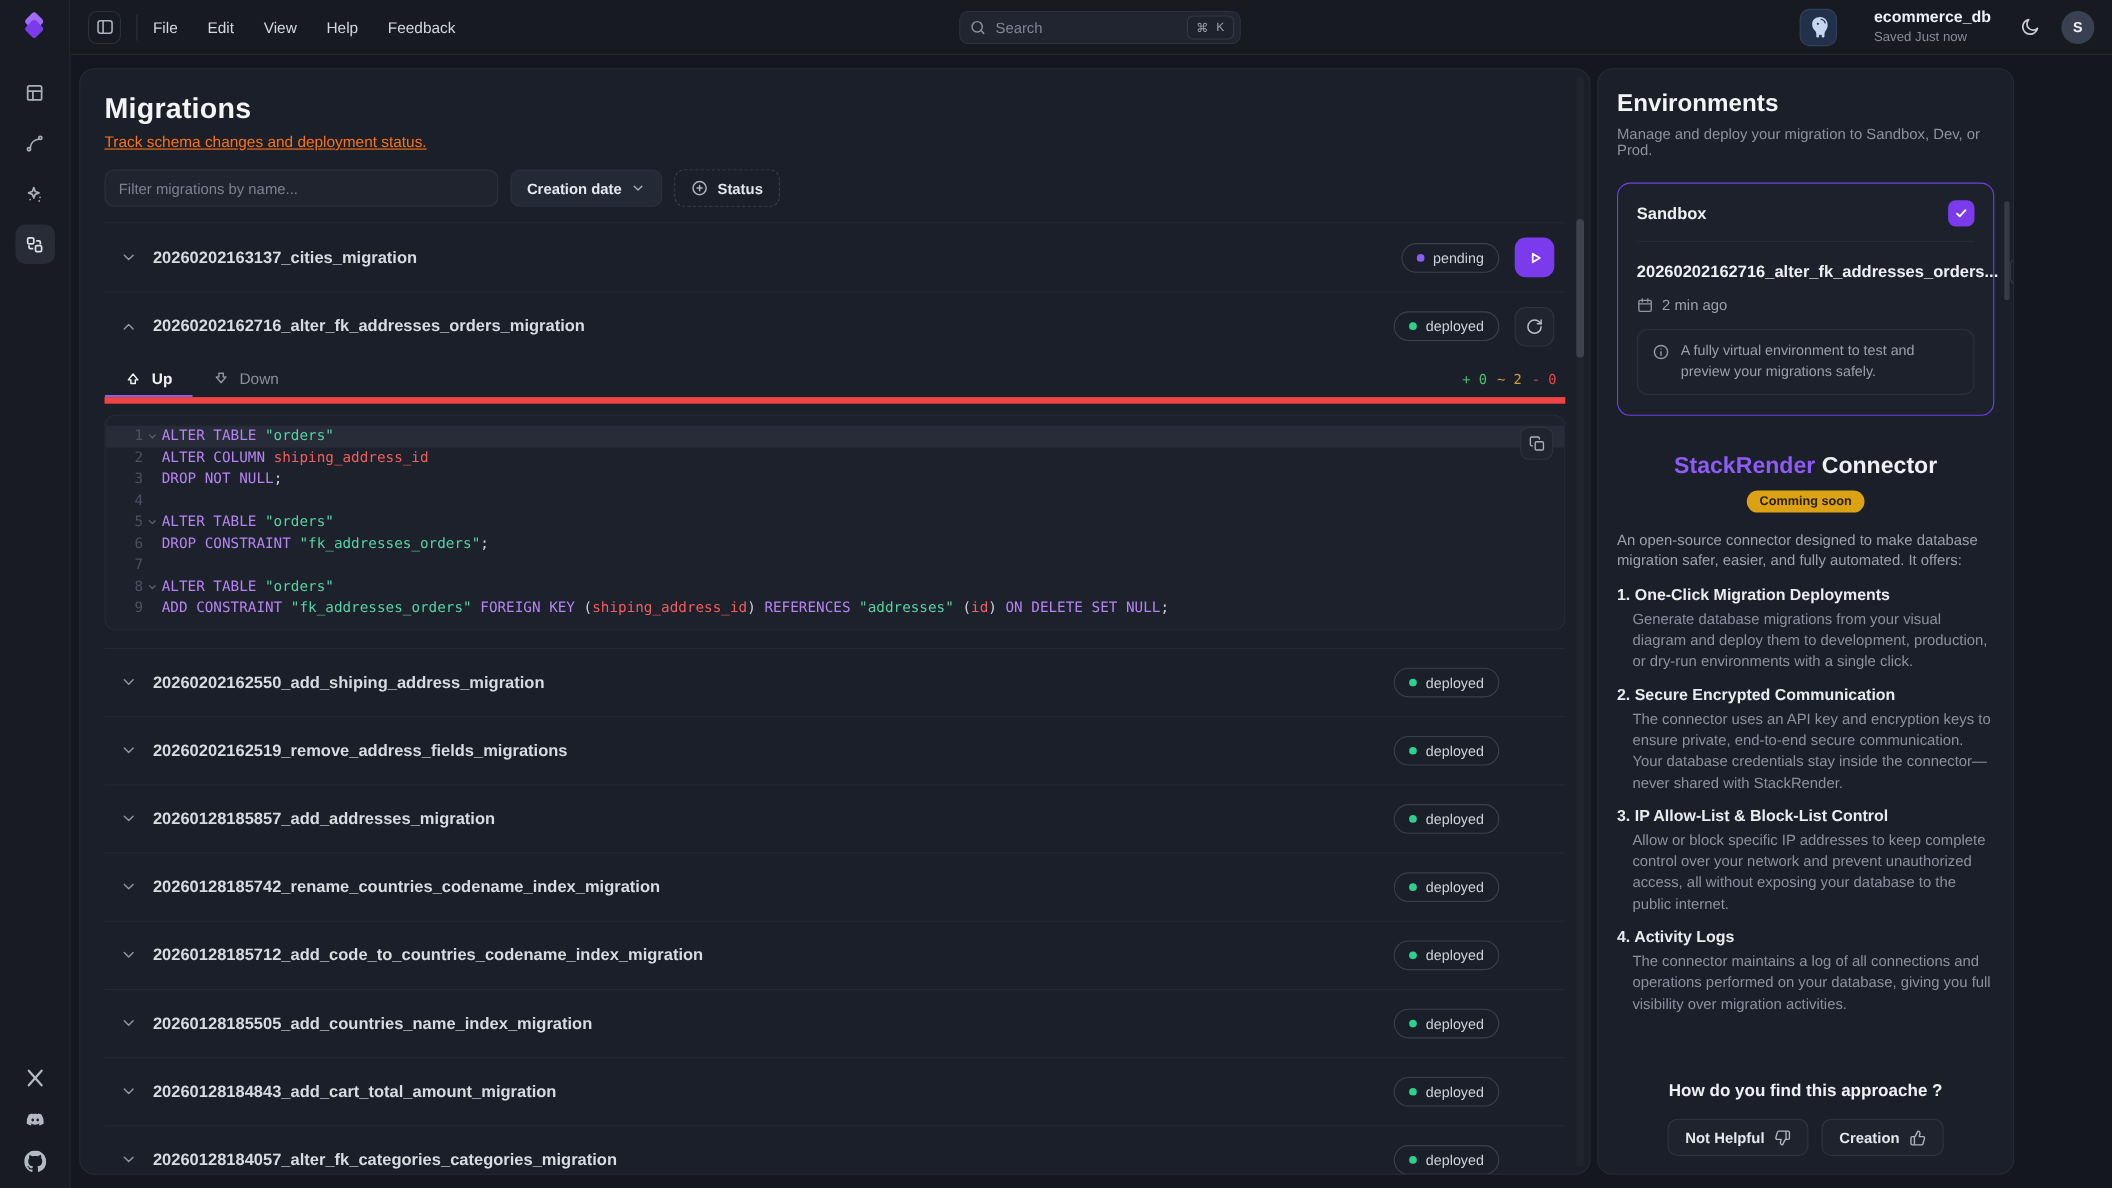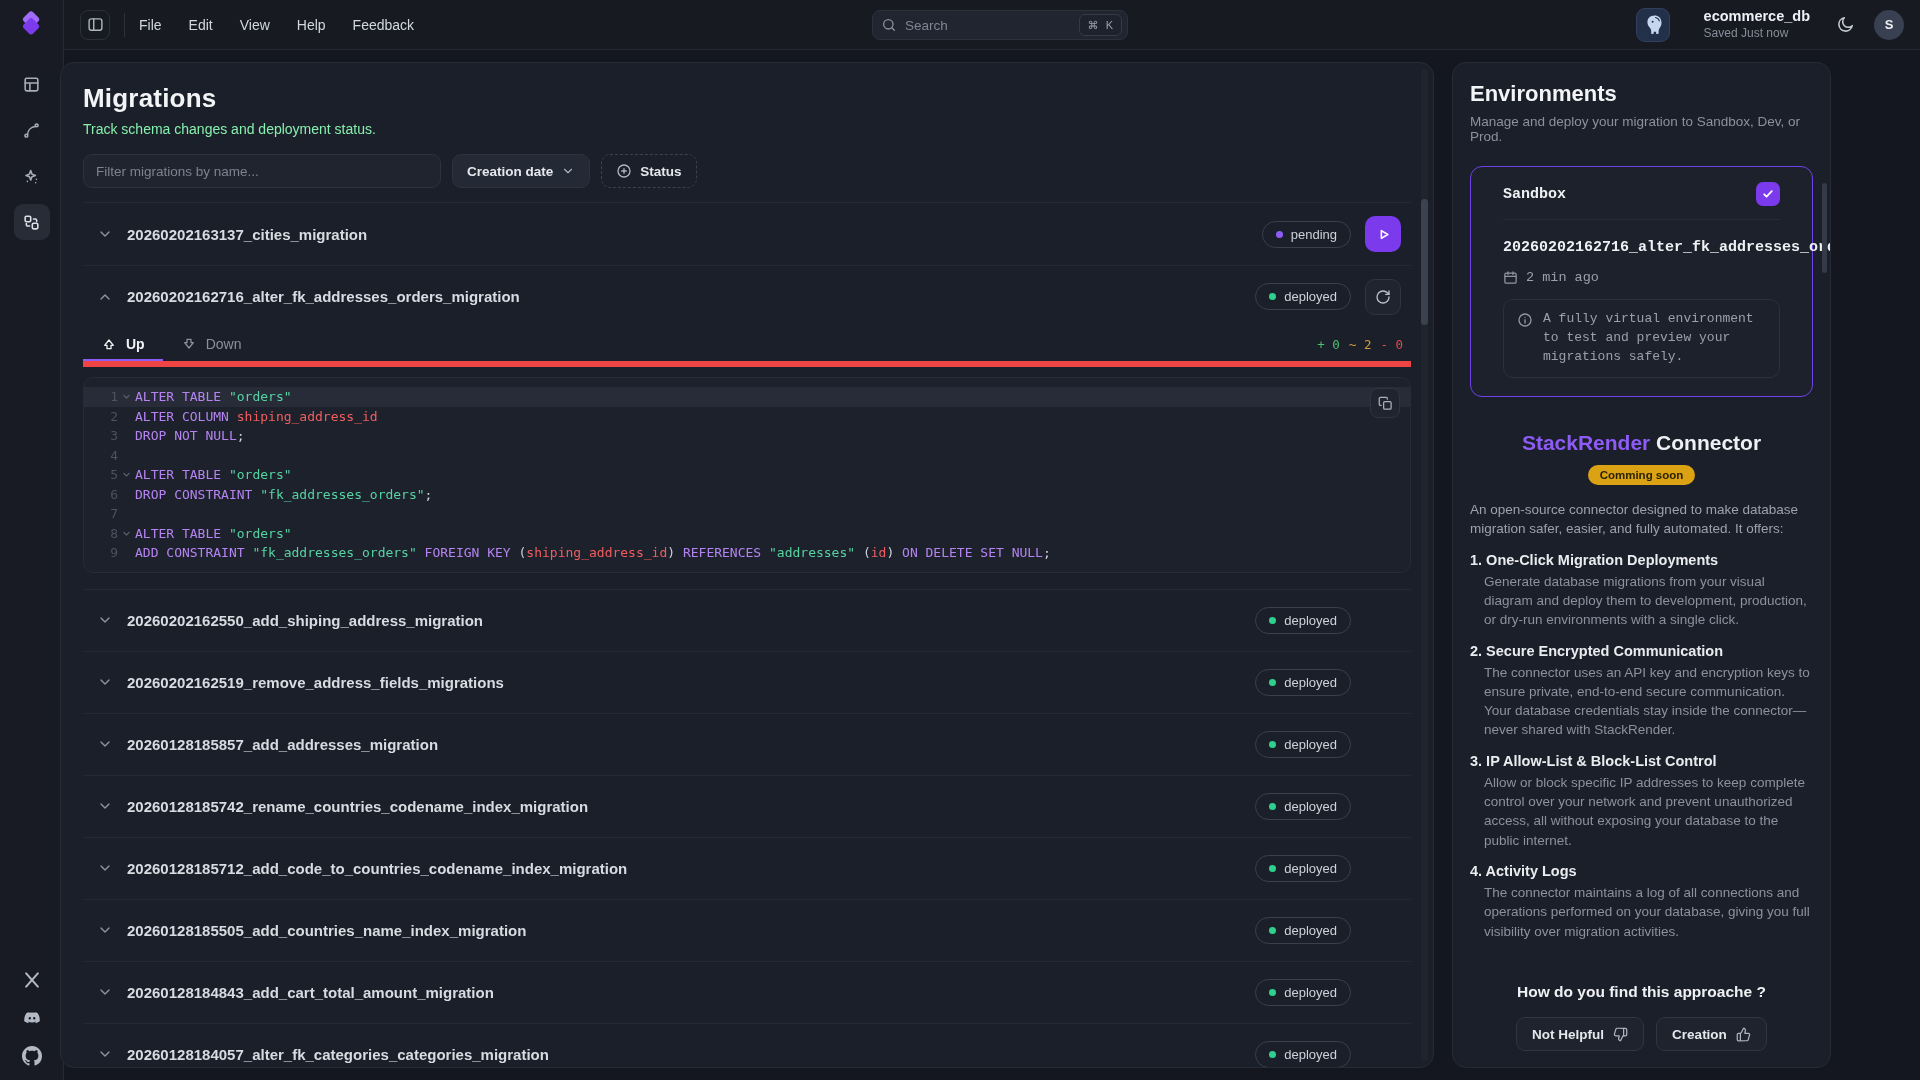"Migrations" .main-card { left: 60px -> 72px }
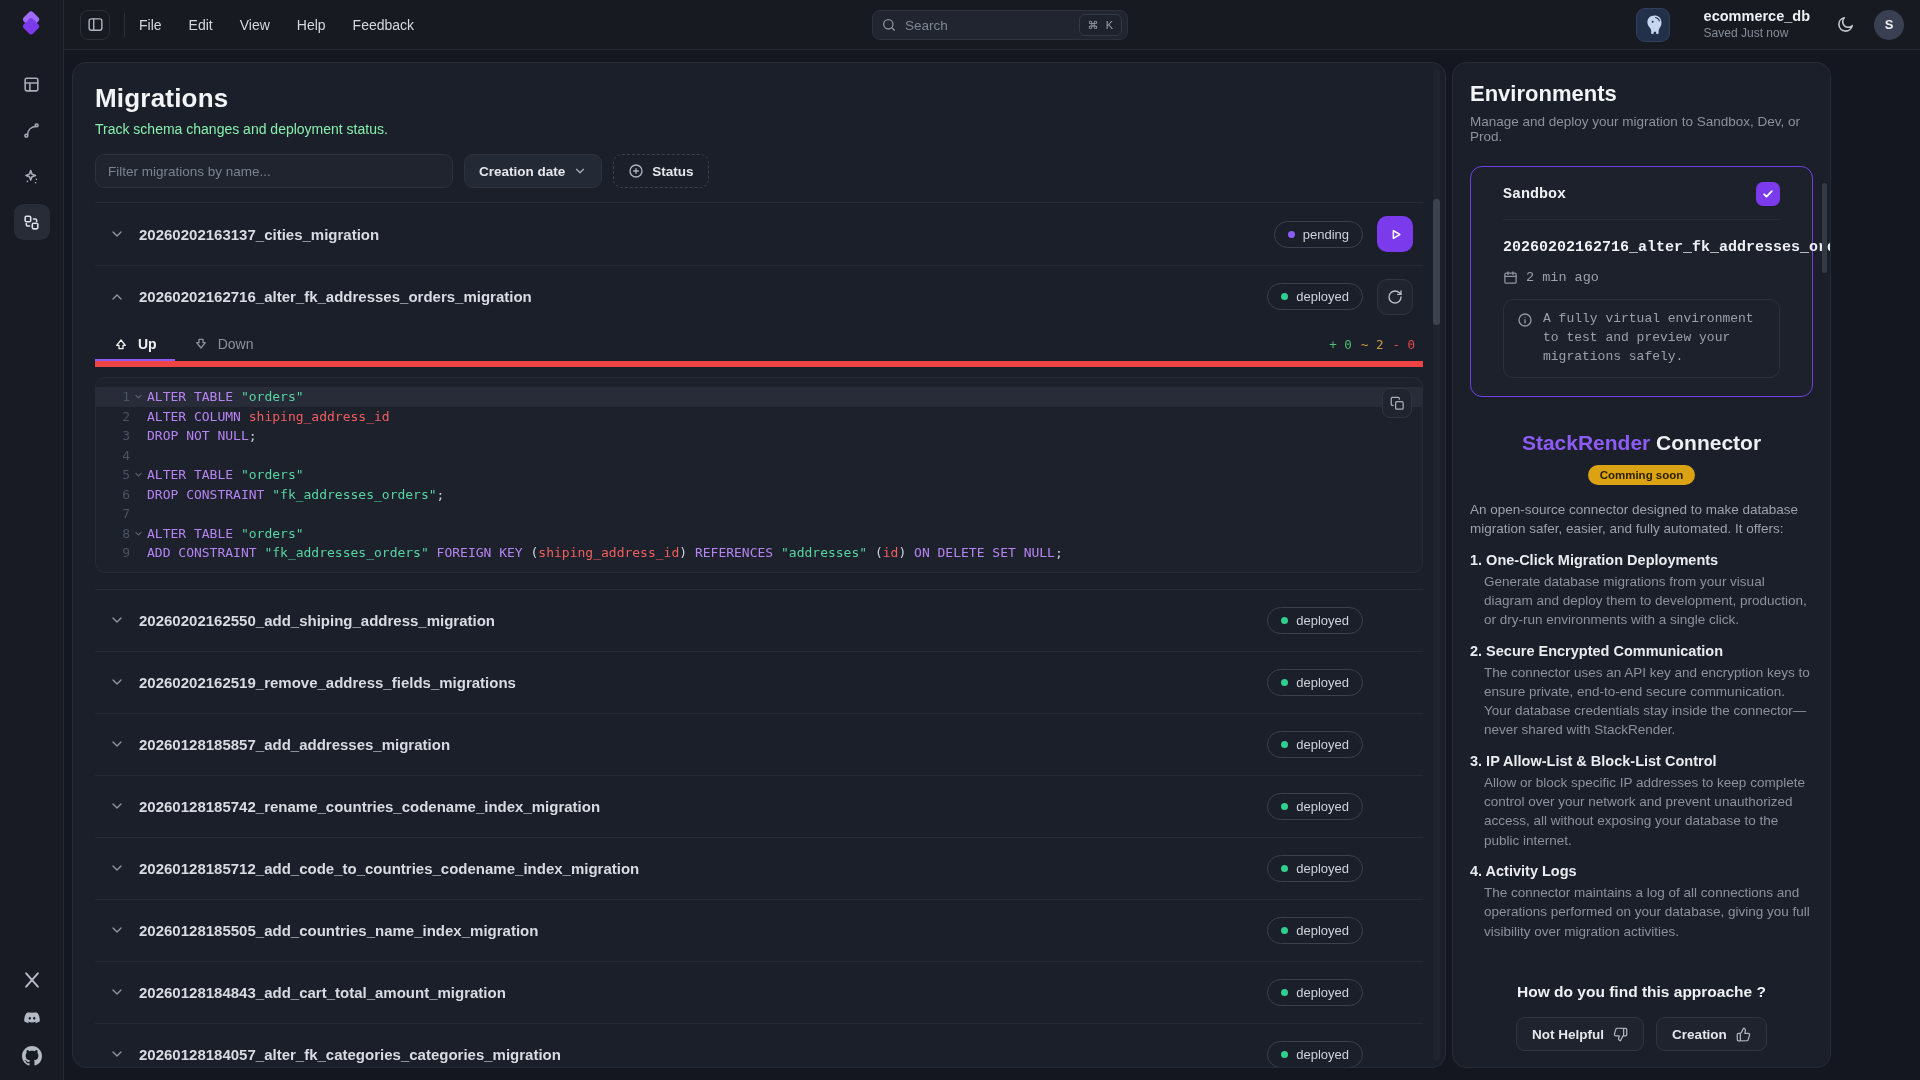"Track schema changes and deployment" .sub { color: #86efac -> #f97316; text-decoration: none -> underline }
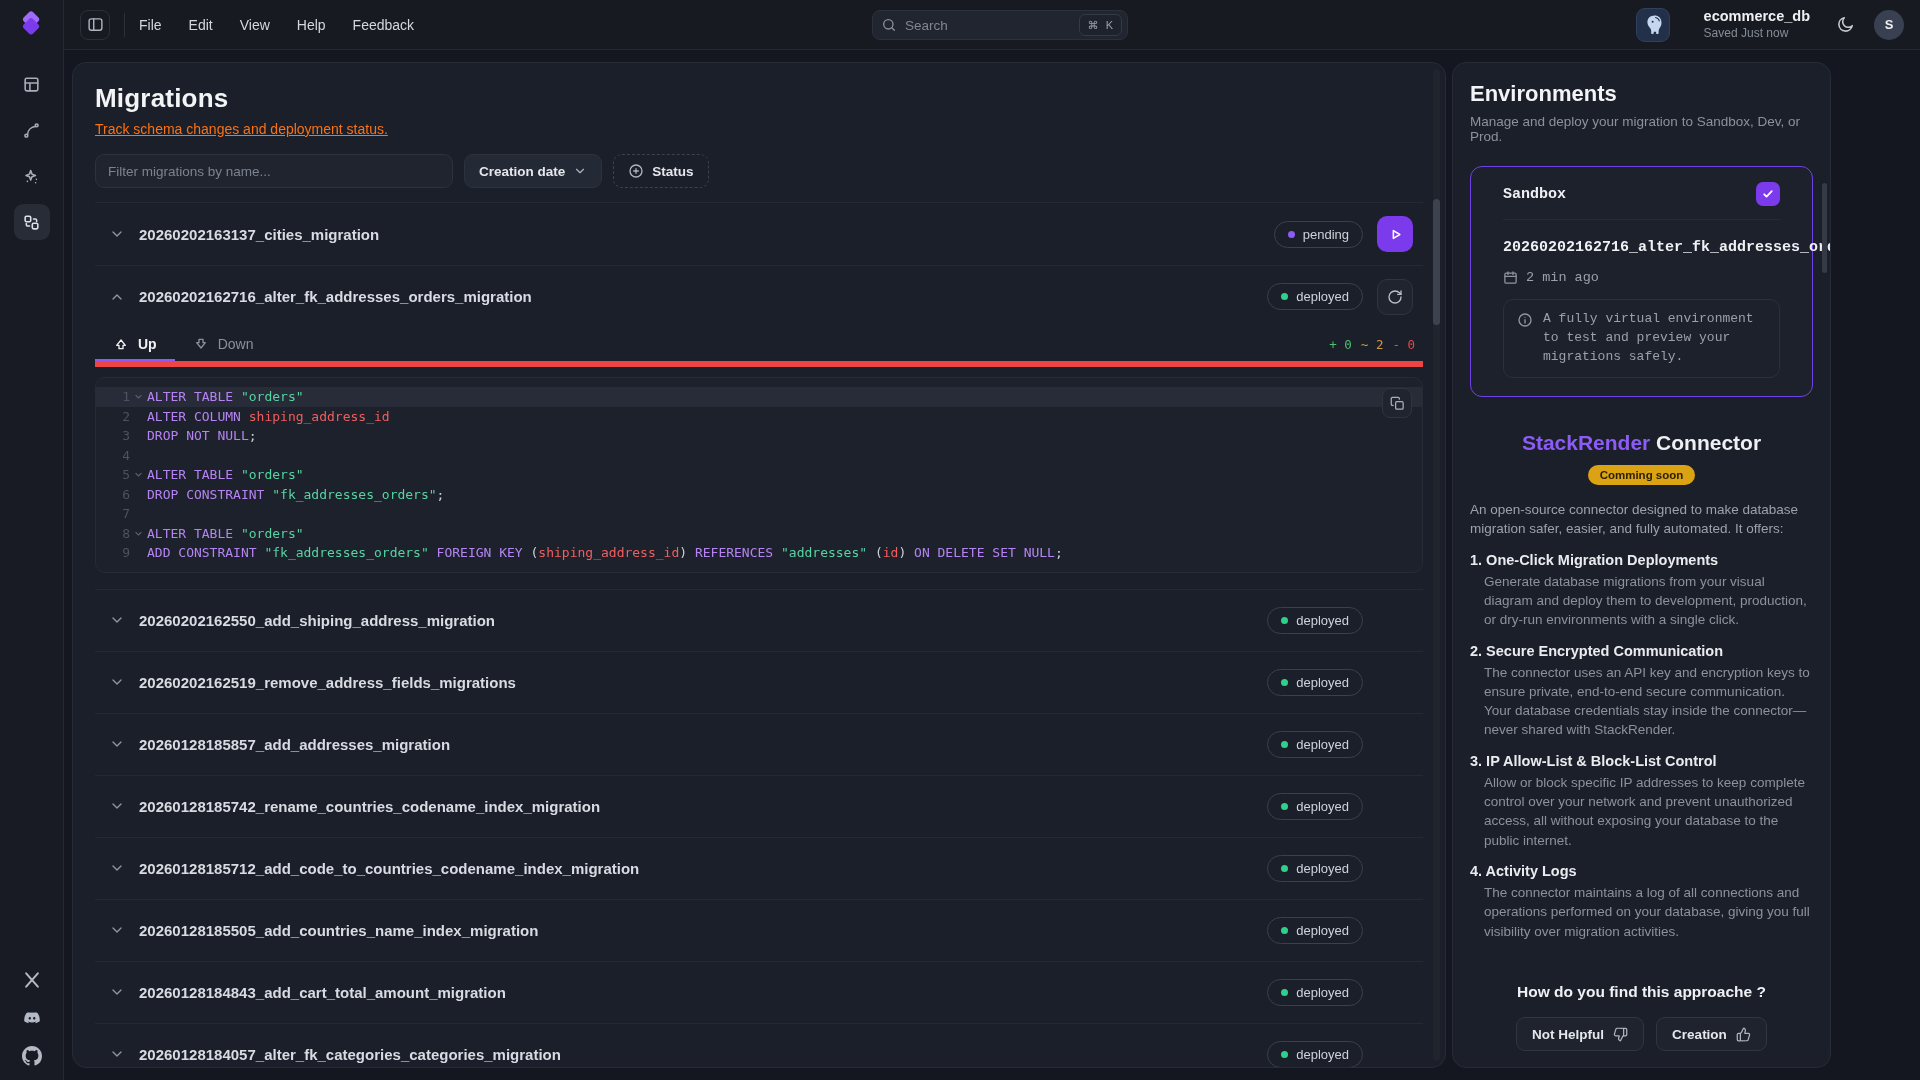"Sandbox" .sandbox { font-family: Liberation Mono, monospace -> none; padding: 15px 32px 18px -> 15px 17px 18px }
